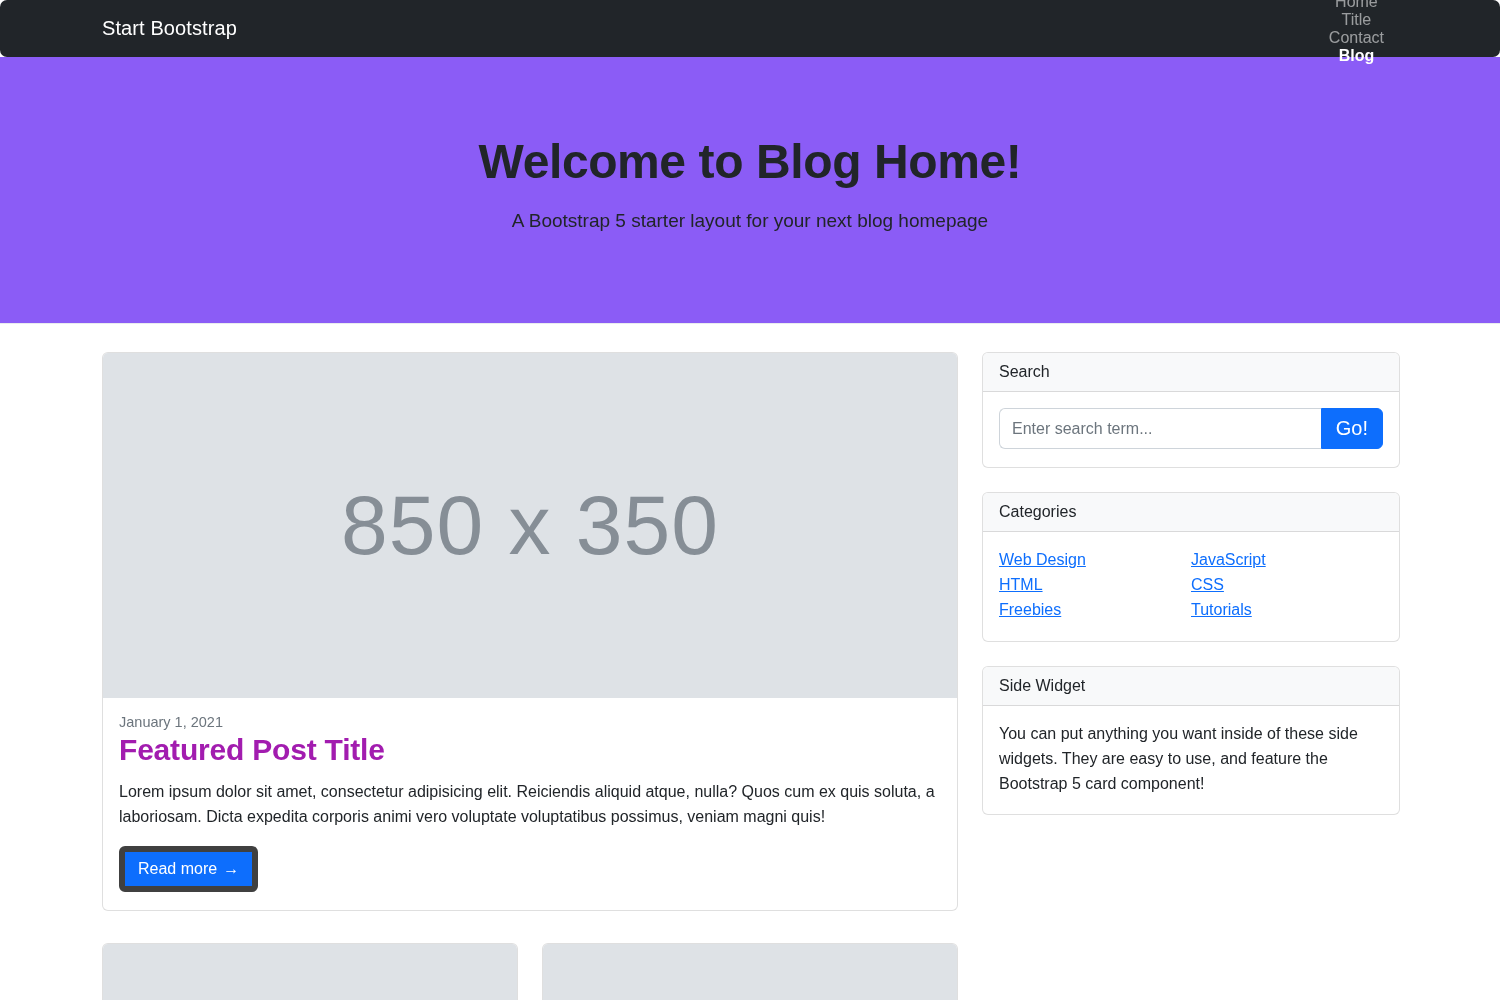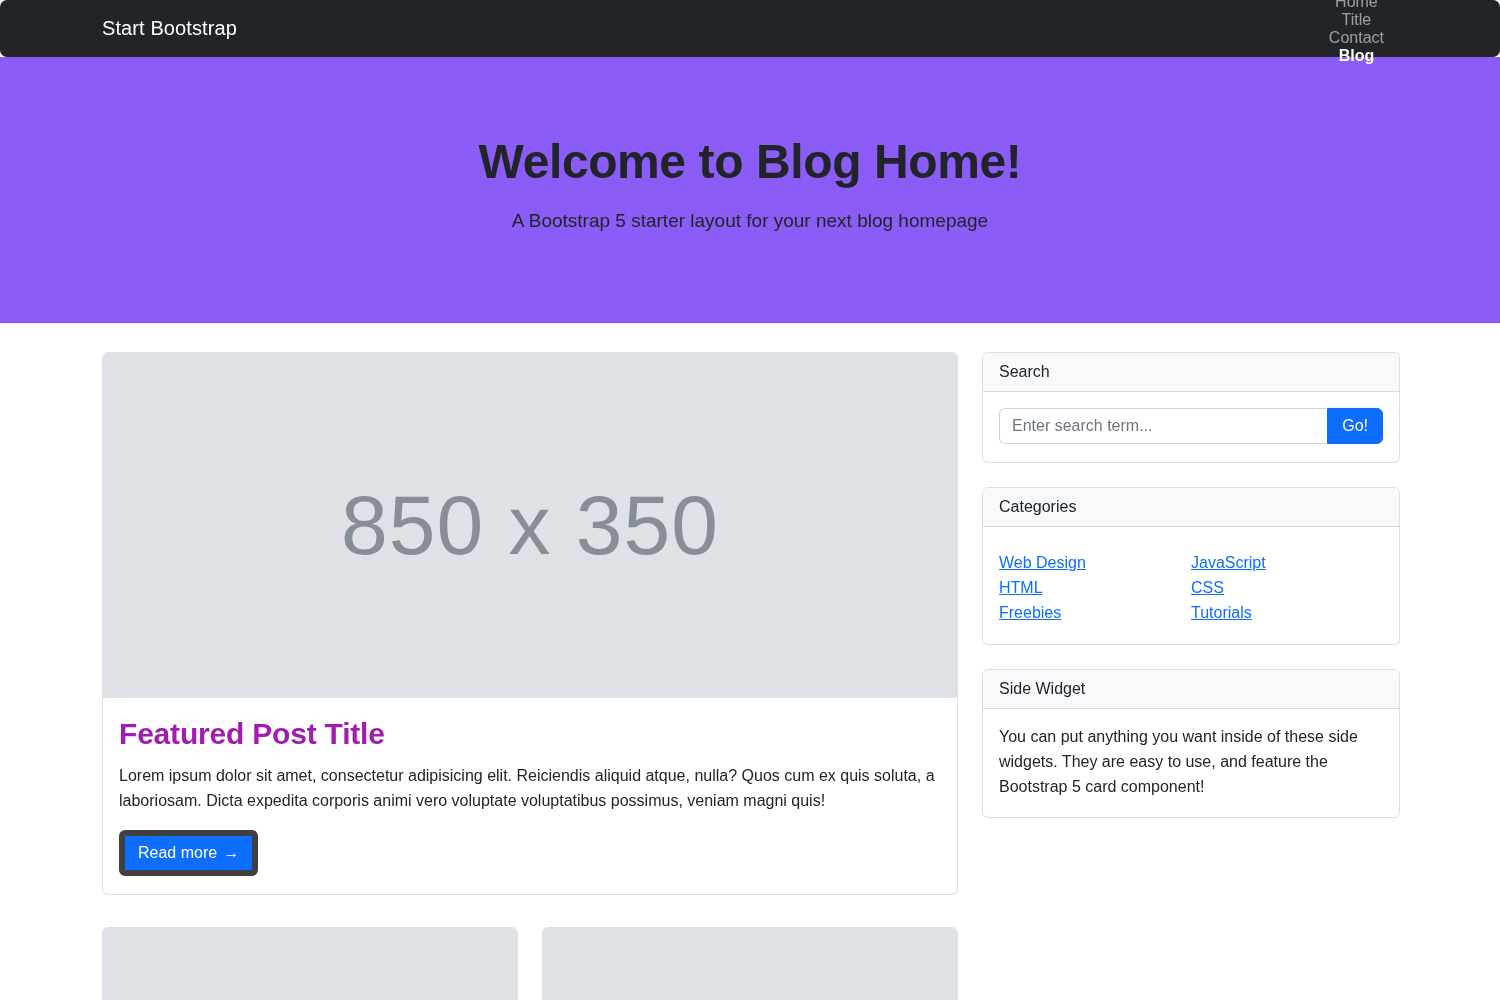"Go!" .btn-go { font-size: 16px -> 20px }
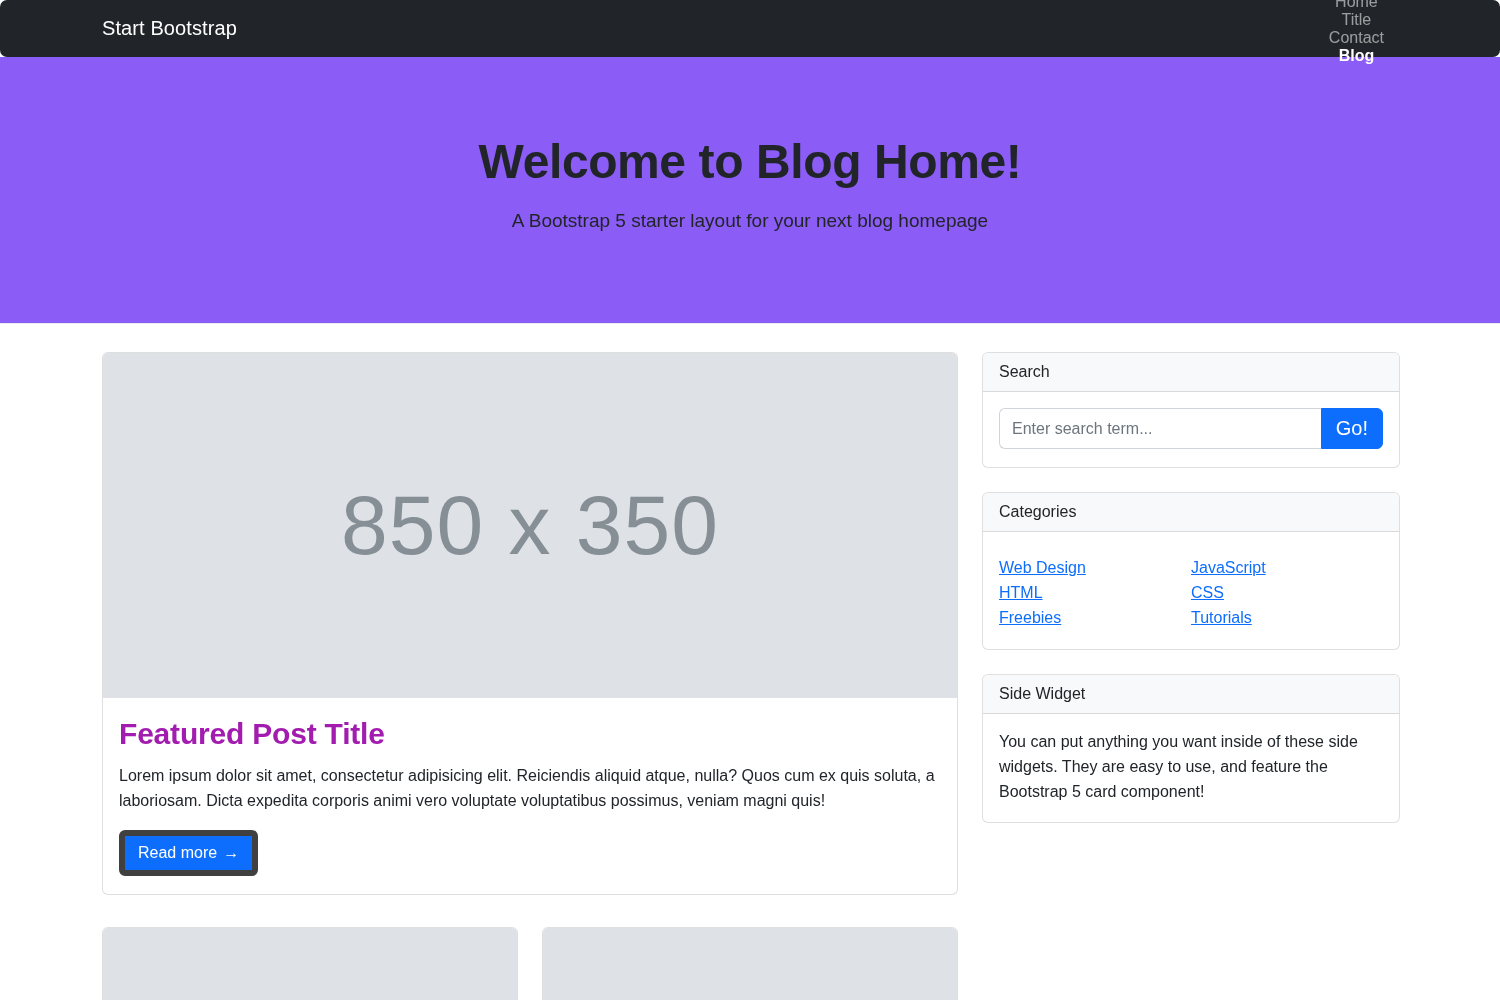"Web Design" .cat-col { margin-top: 8px -> none }
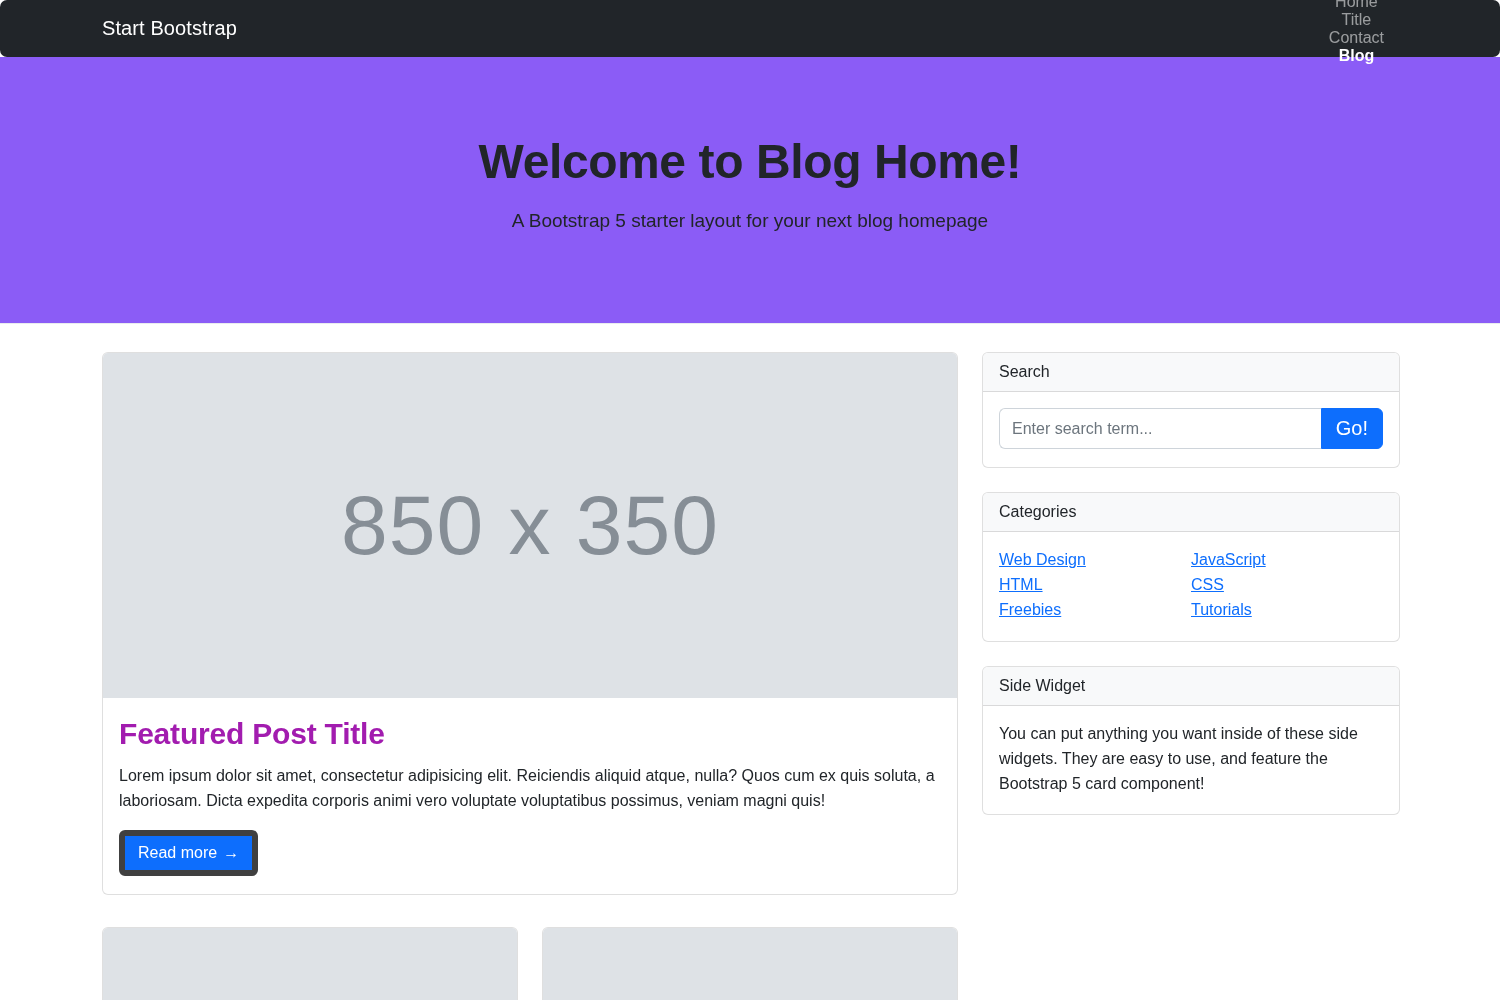"January 1, 2021" div.post-date { html: none -> <div>January 1, 2021</div> }
